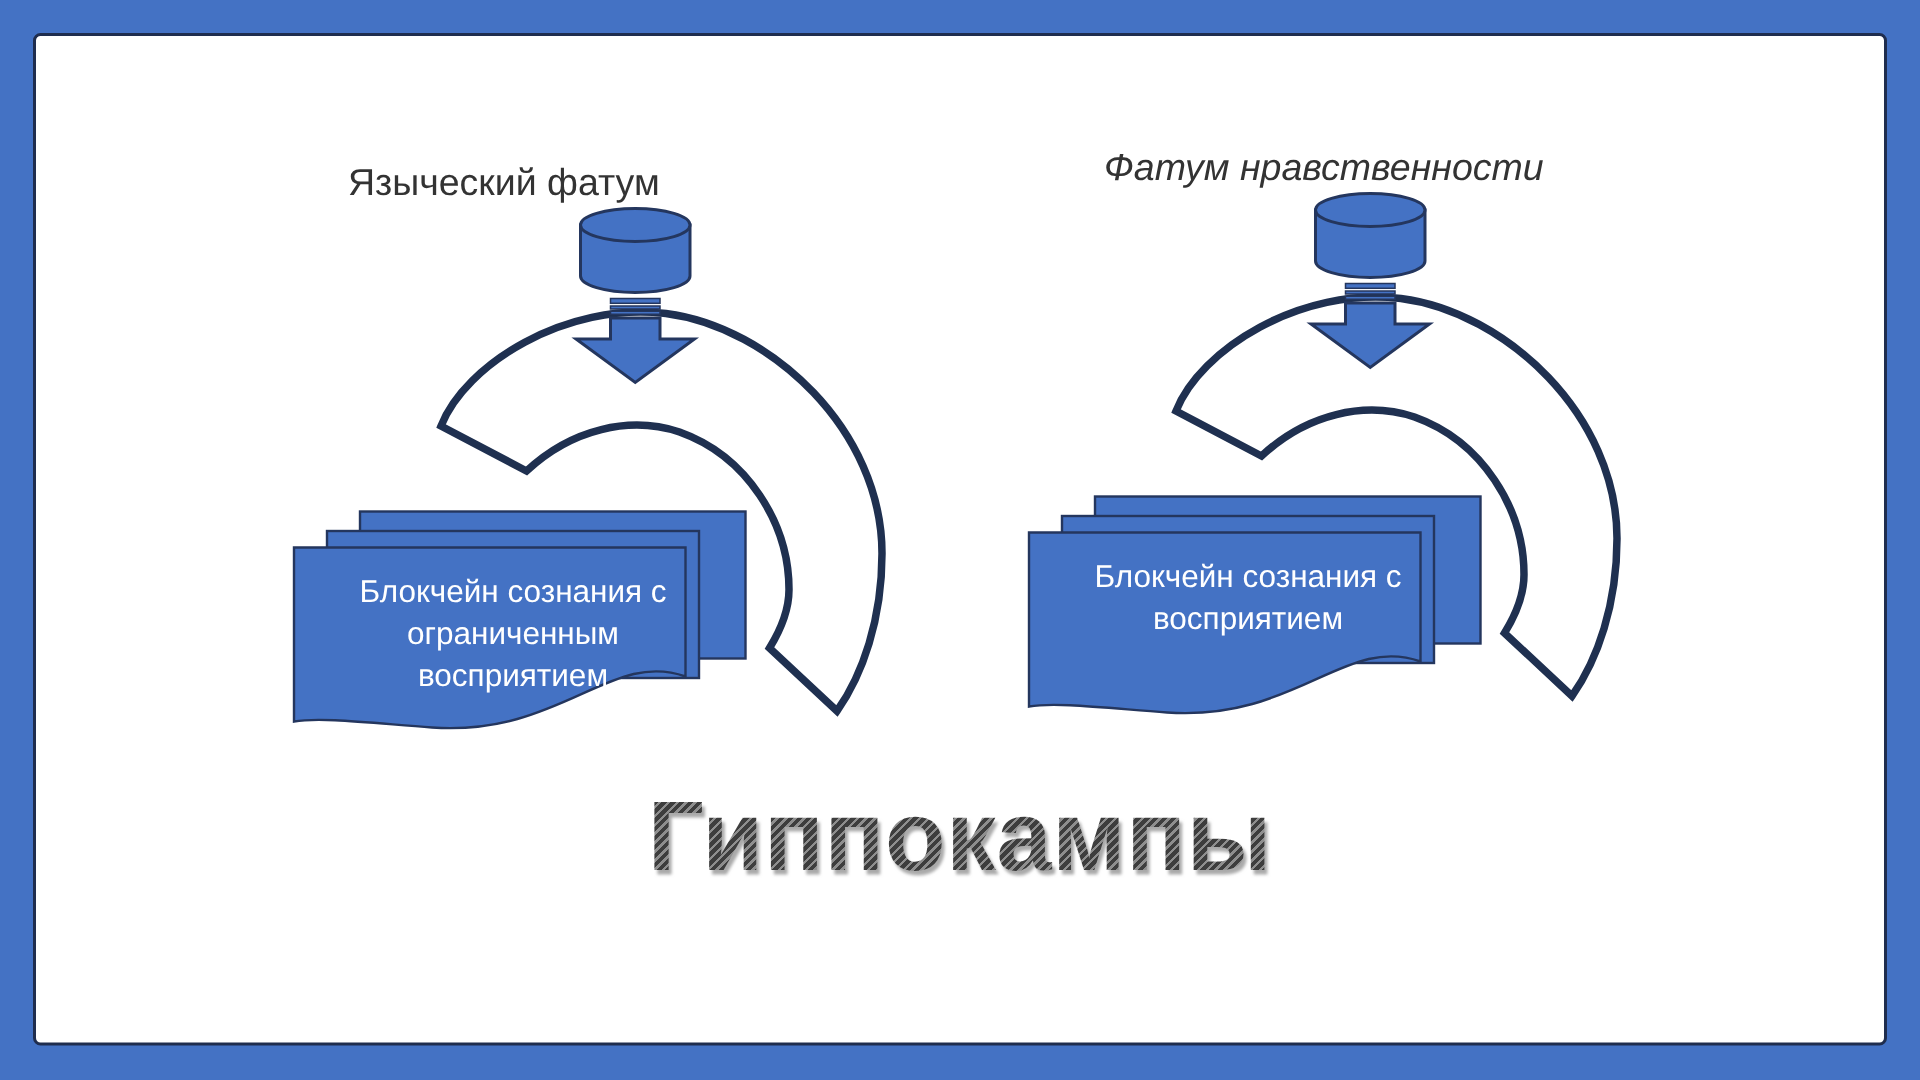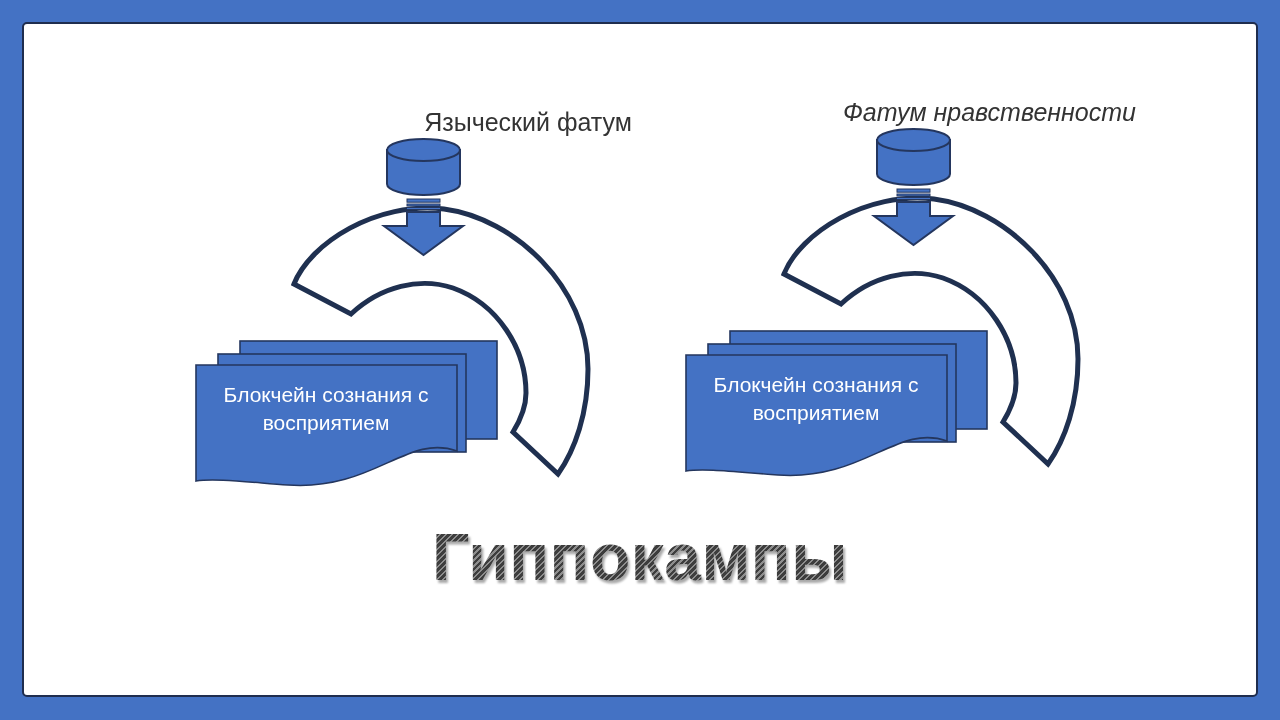"Языческий фатум" .group-label { text-align: right -> left }
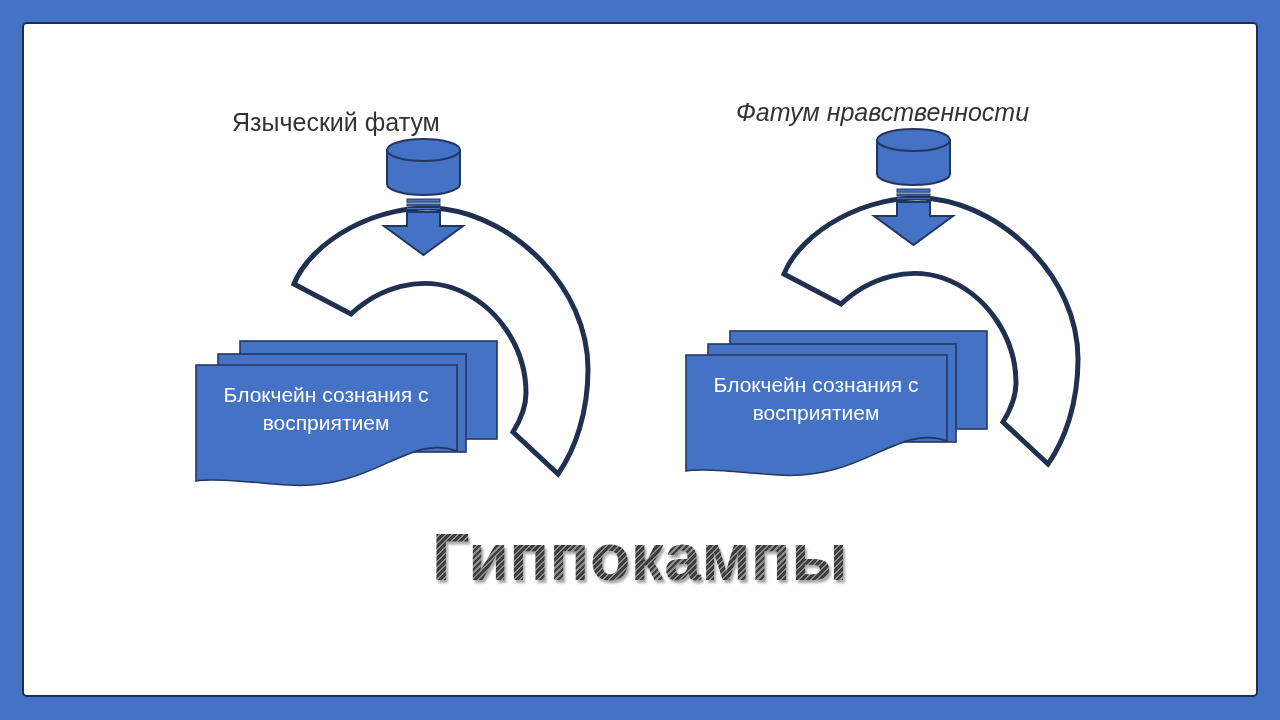"Блокчейн сознания с" .doc-text { left: 4px -> 20px }
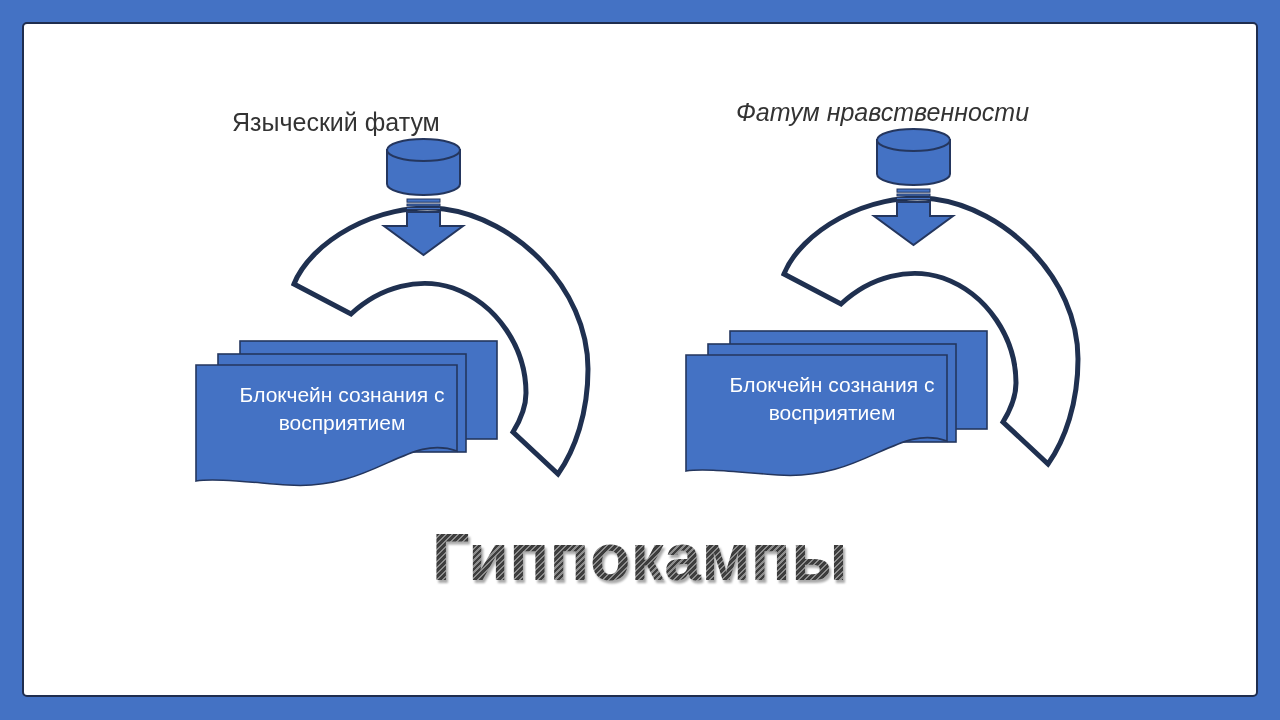"ограниченным" span { html: none -> <span>ограниченным</span> }
